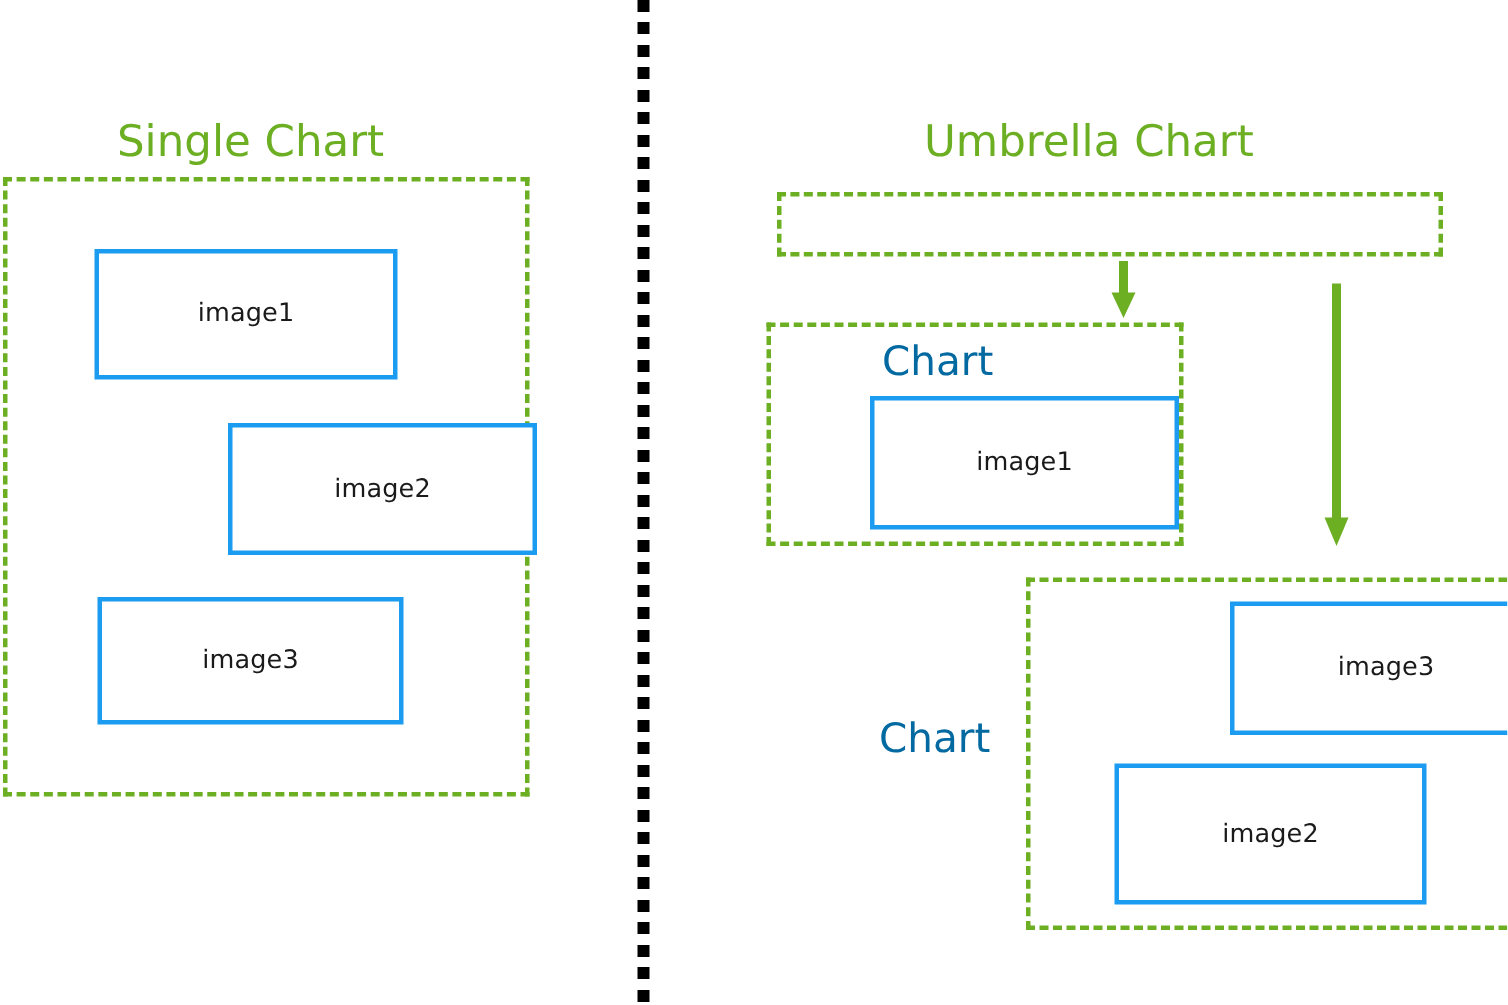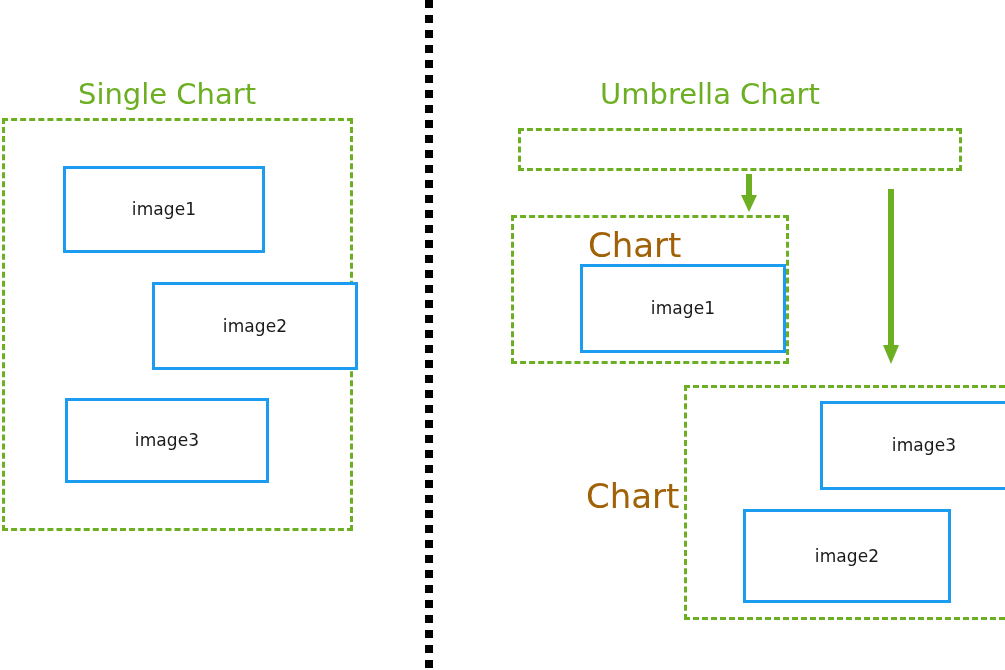"Umbrella Chart" div.green-title { left: 600px -> 616px }
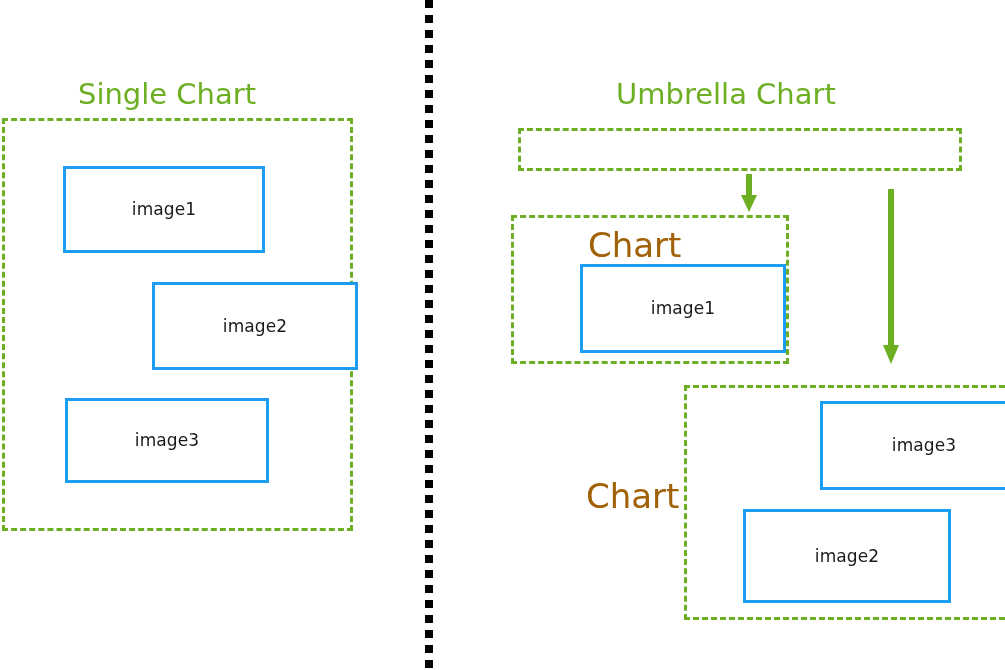"Chart" .green-label { color: #a16207 -> #0369a1; font-size: 34px -> 27px }
